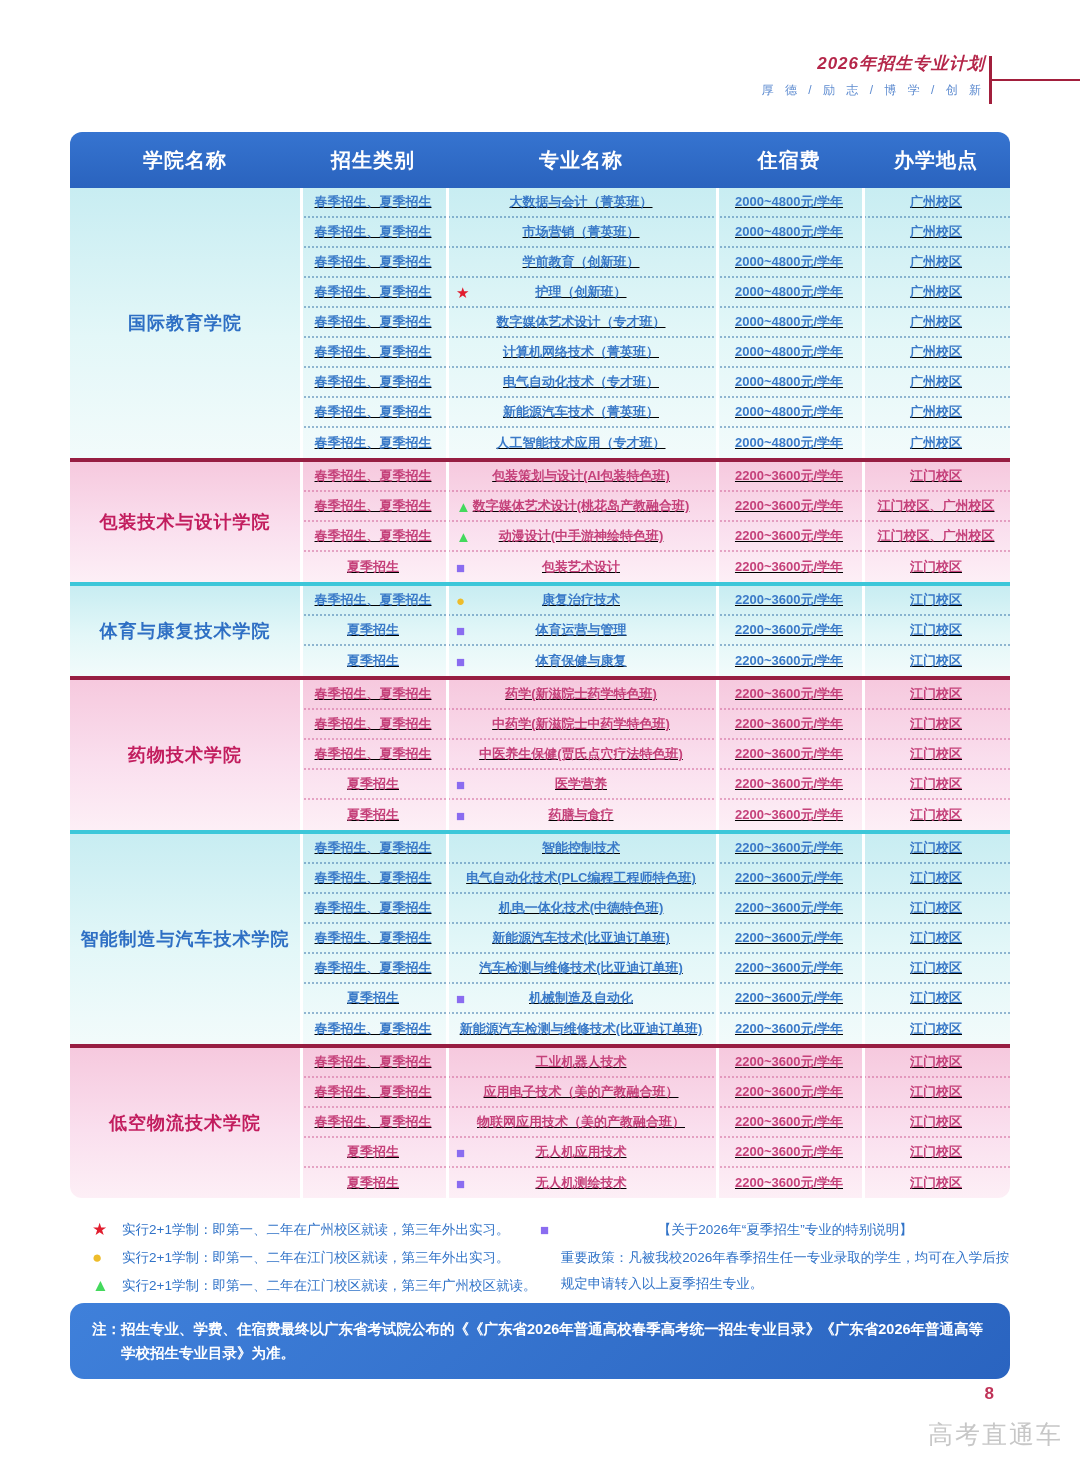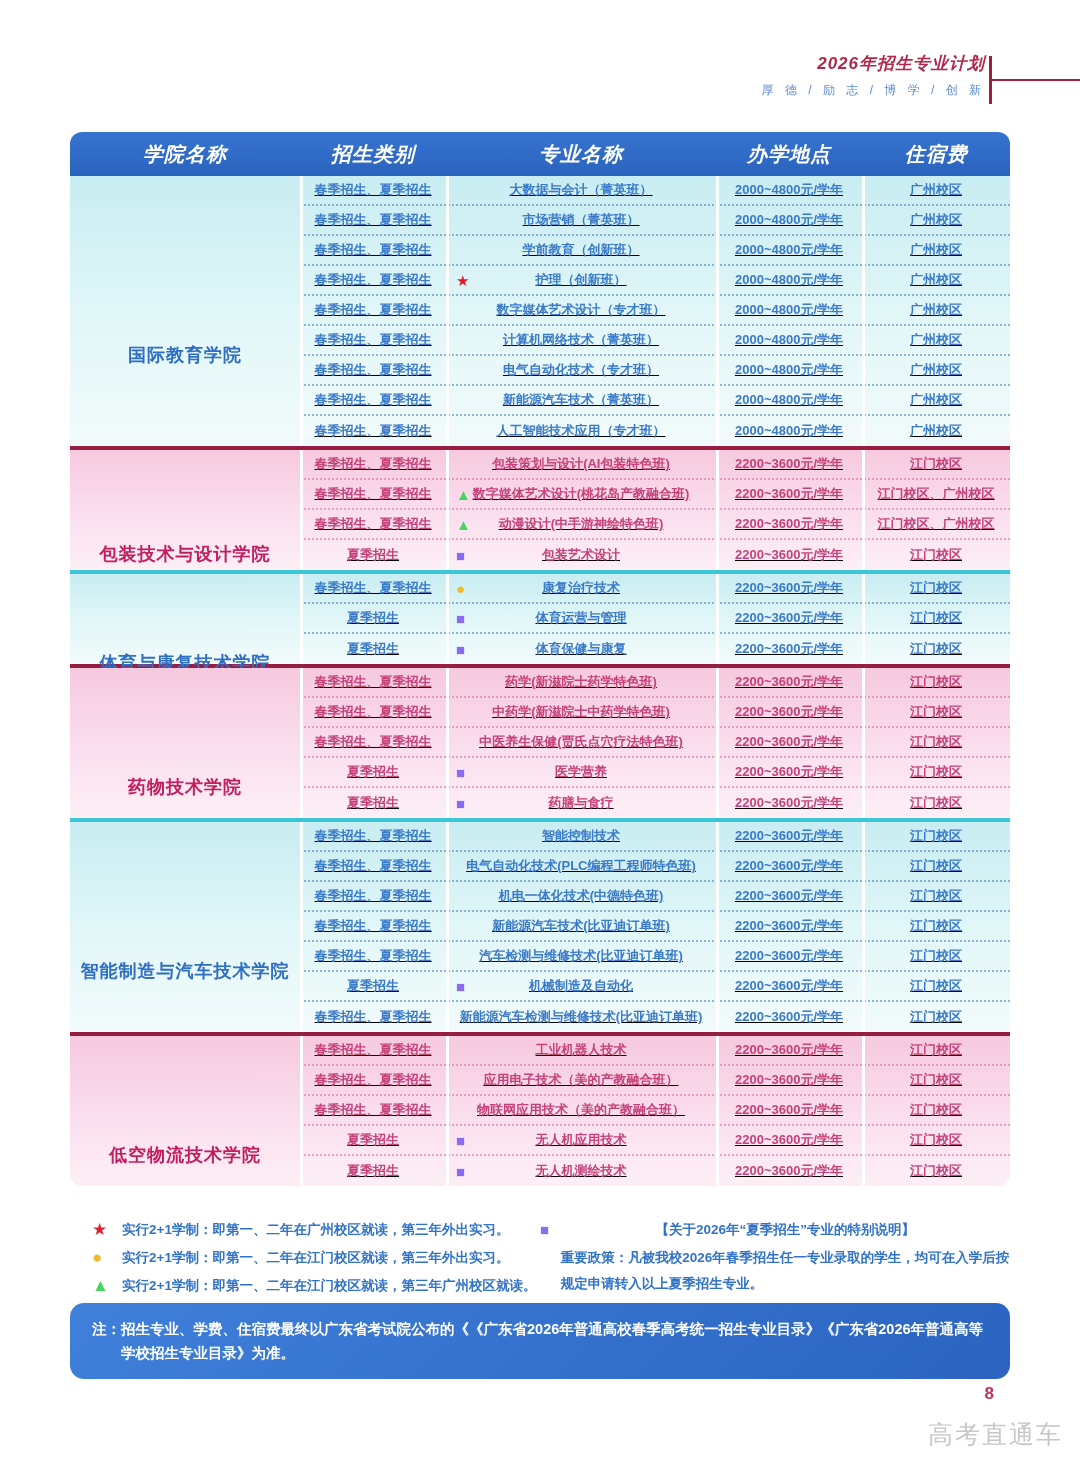"学院名称" .thead { font-style: italic -> none; height: 44px -> 56px }
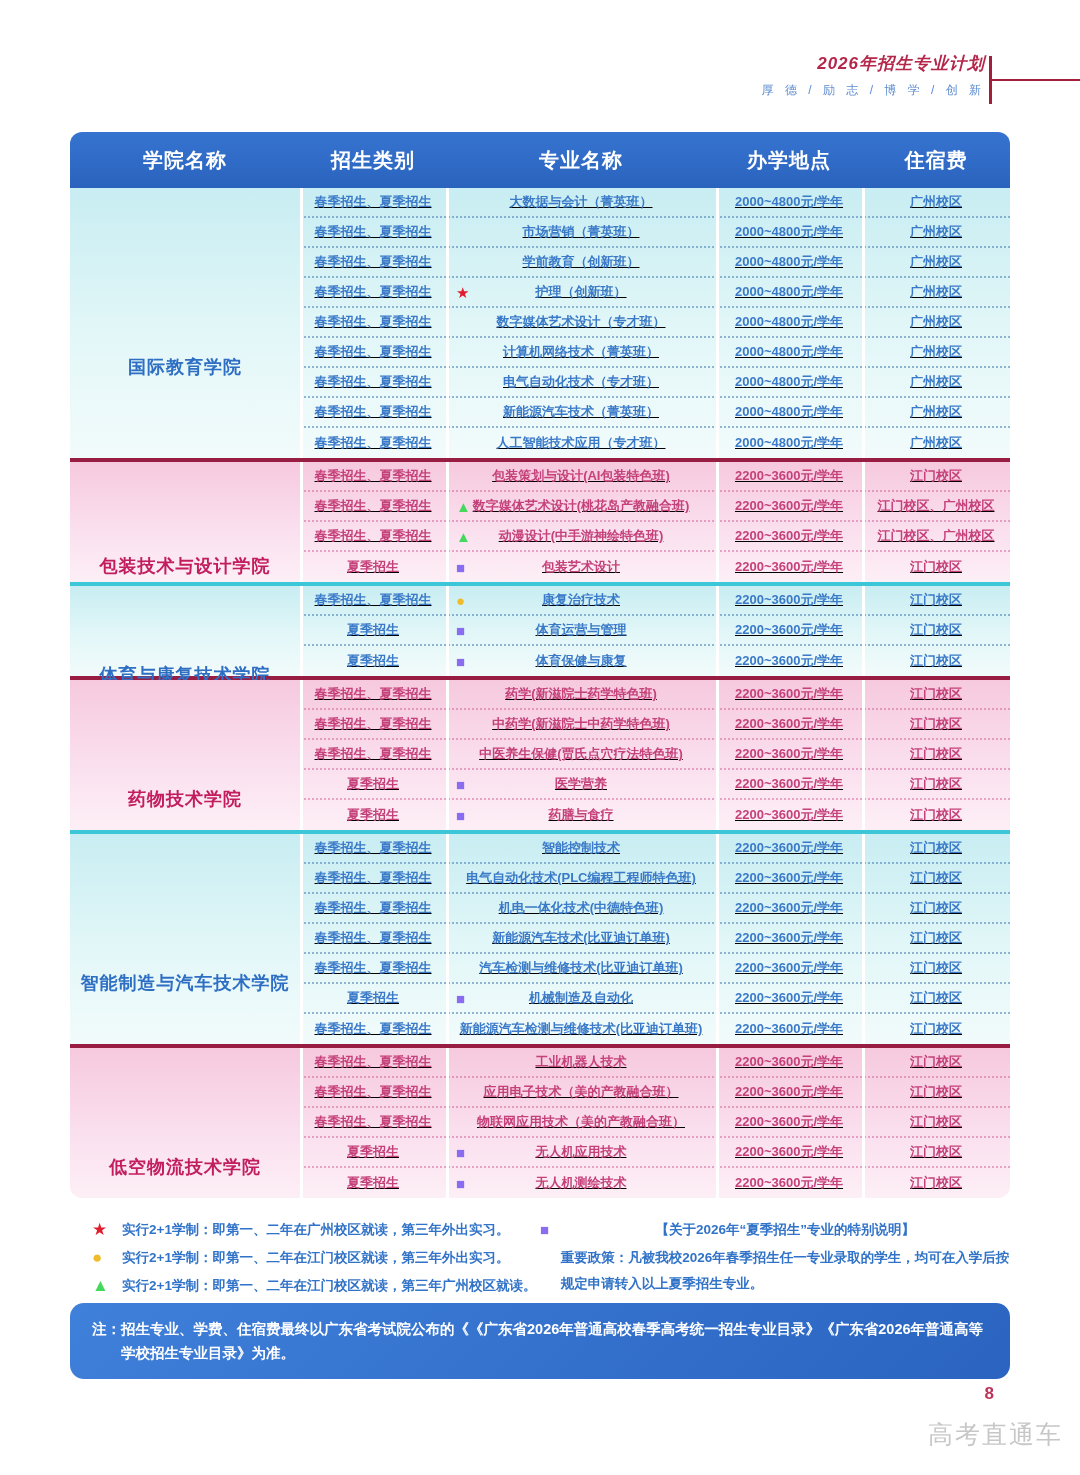"办学地点" div.th { order: before "住宿费" -> after "住宿费" }
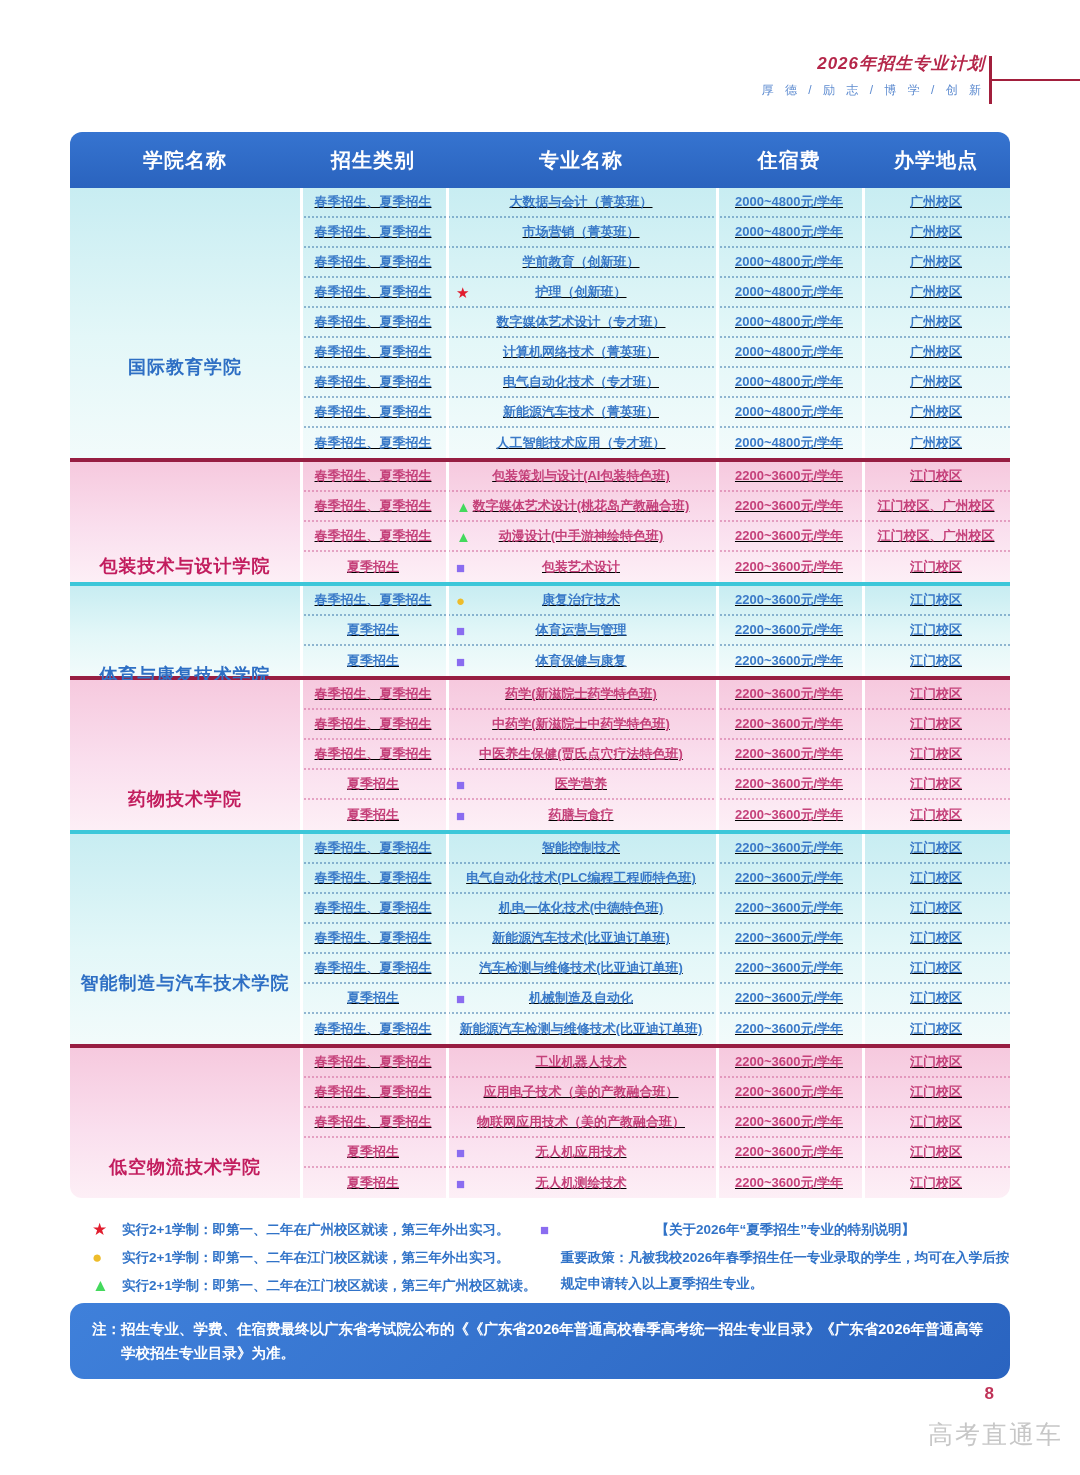"国际教育学院" .college { margin-top: 44px -> none }
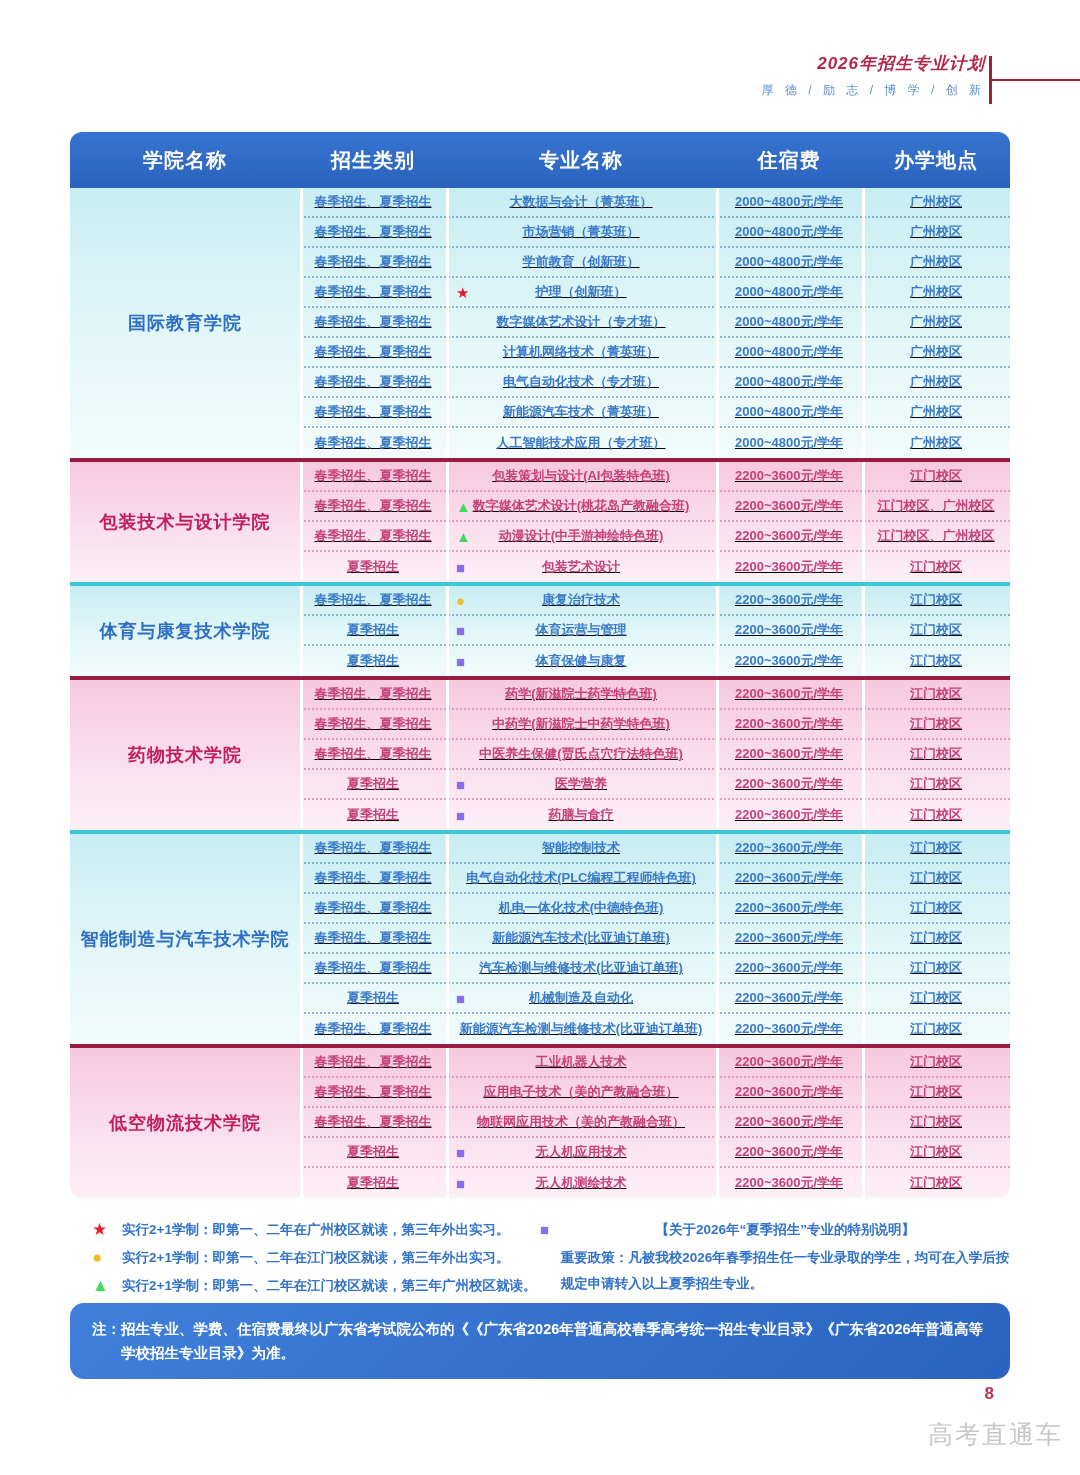"实行2+1学制：即第一、二年在广州校区就读，第三年外出实习。" .legend-item .ltext, .legend-right { font-weight: bold -> normal }
